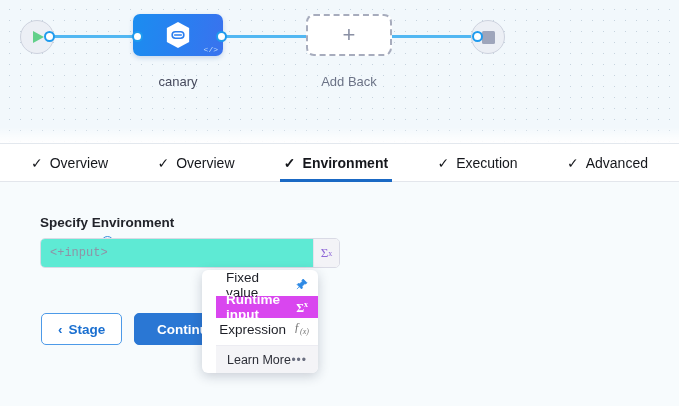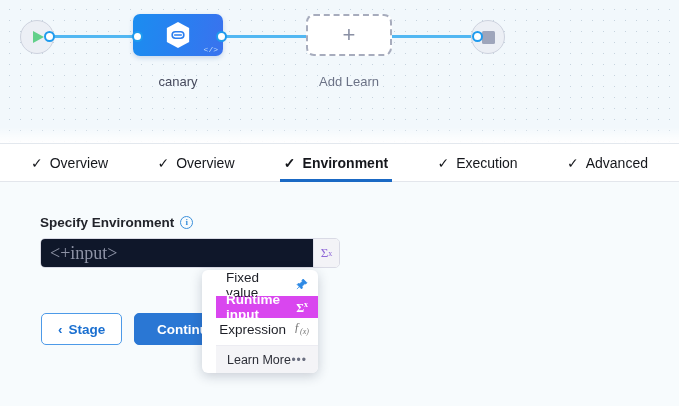"Add Learn" div.node-label { text: Learn -> Back }
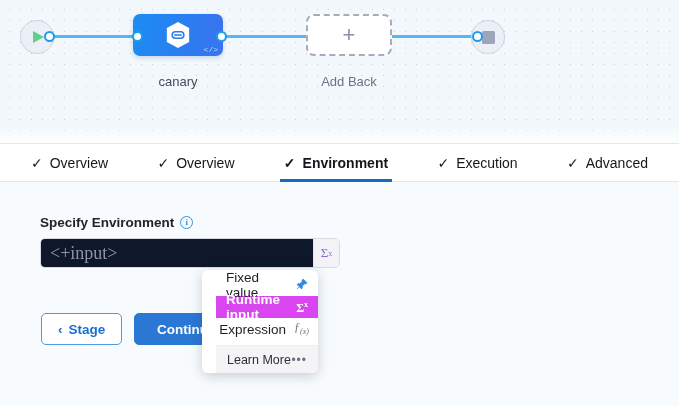"Specify Environment" .field-label { flex-direction: none -> column }
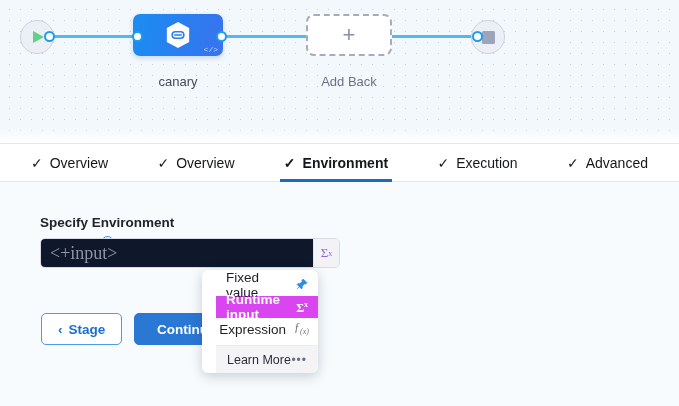"<+input>" .input-box { background: #0f172a -> #5eead4; font-family: Liberation Serif, serif -> Liberation Mono, monospace; font-size: 18px -> 12px }
